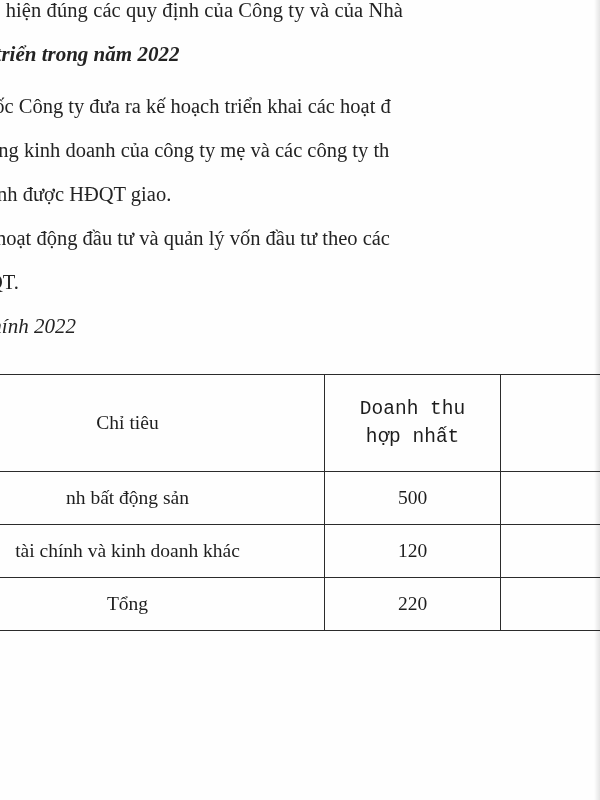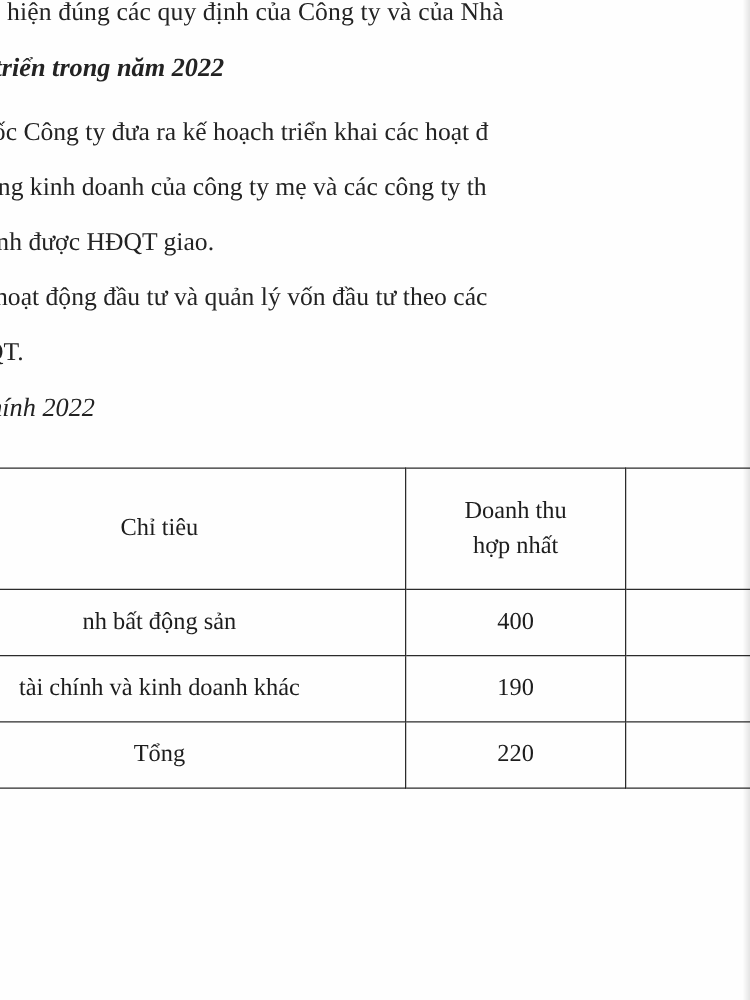"Doanh thu" .head-cell .hl2 { font-family: none -> Liberation Mono, monospace }
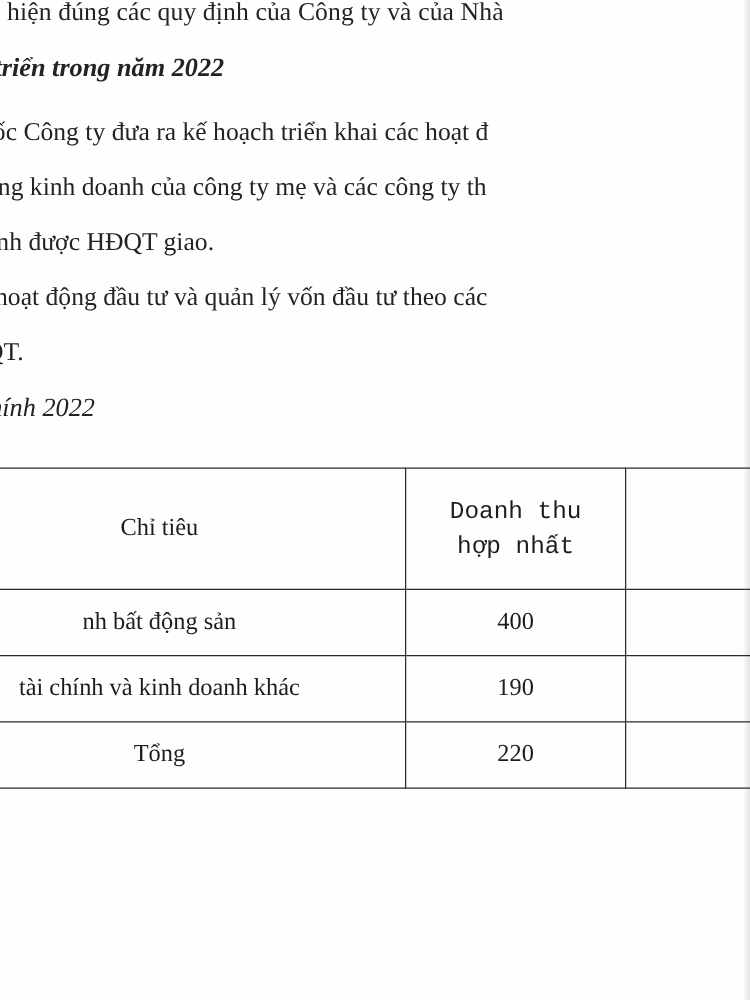"400" td.row-cell { text: 400 -> 500 }
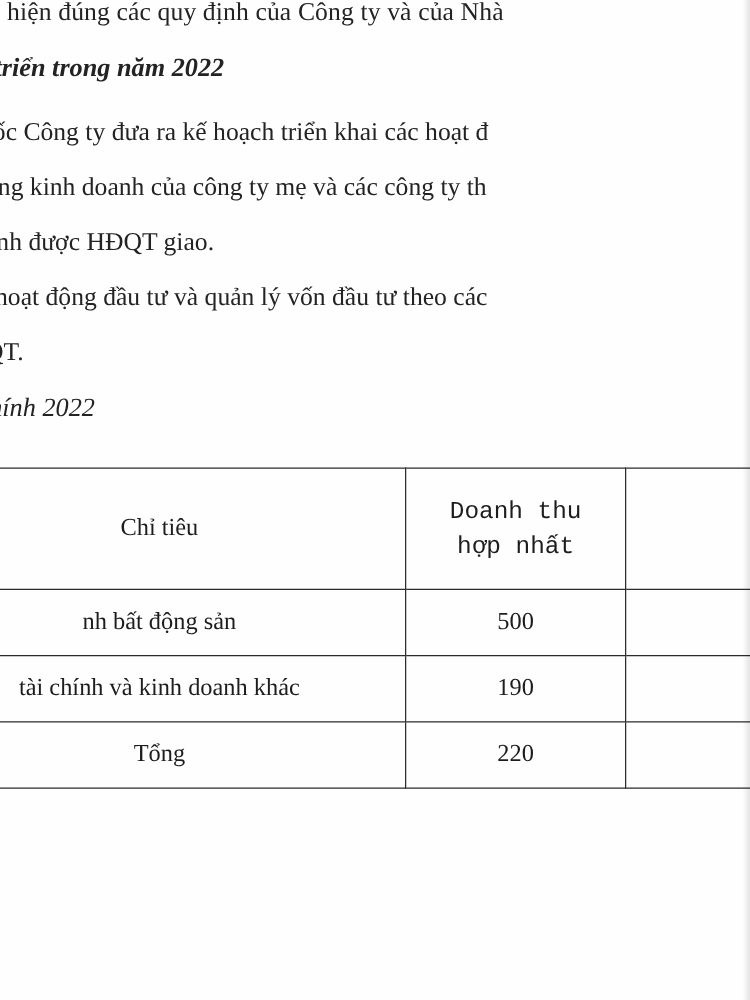"190" td.row-cell { text: 190 -> 120 }
